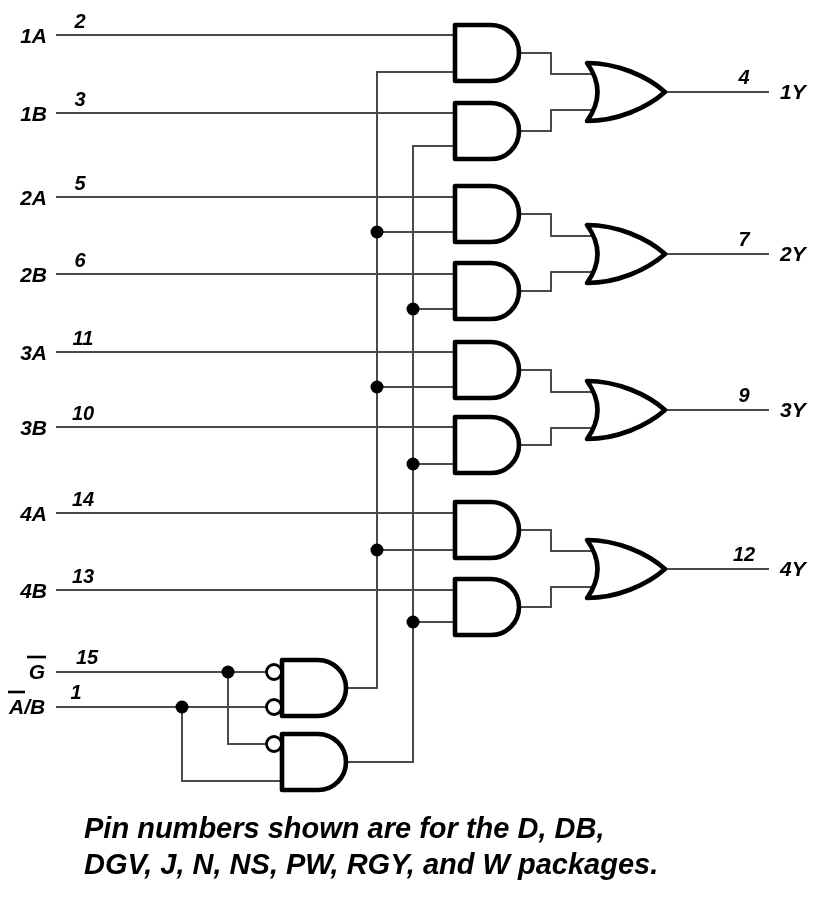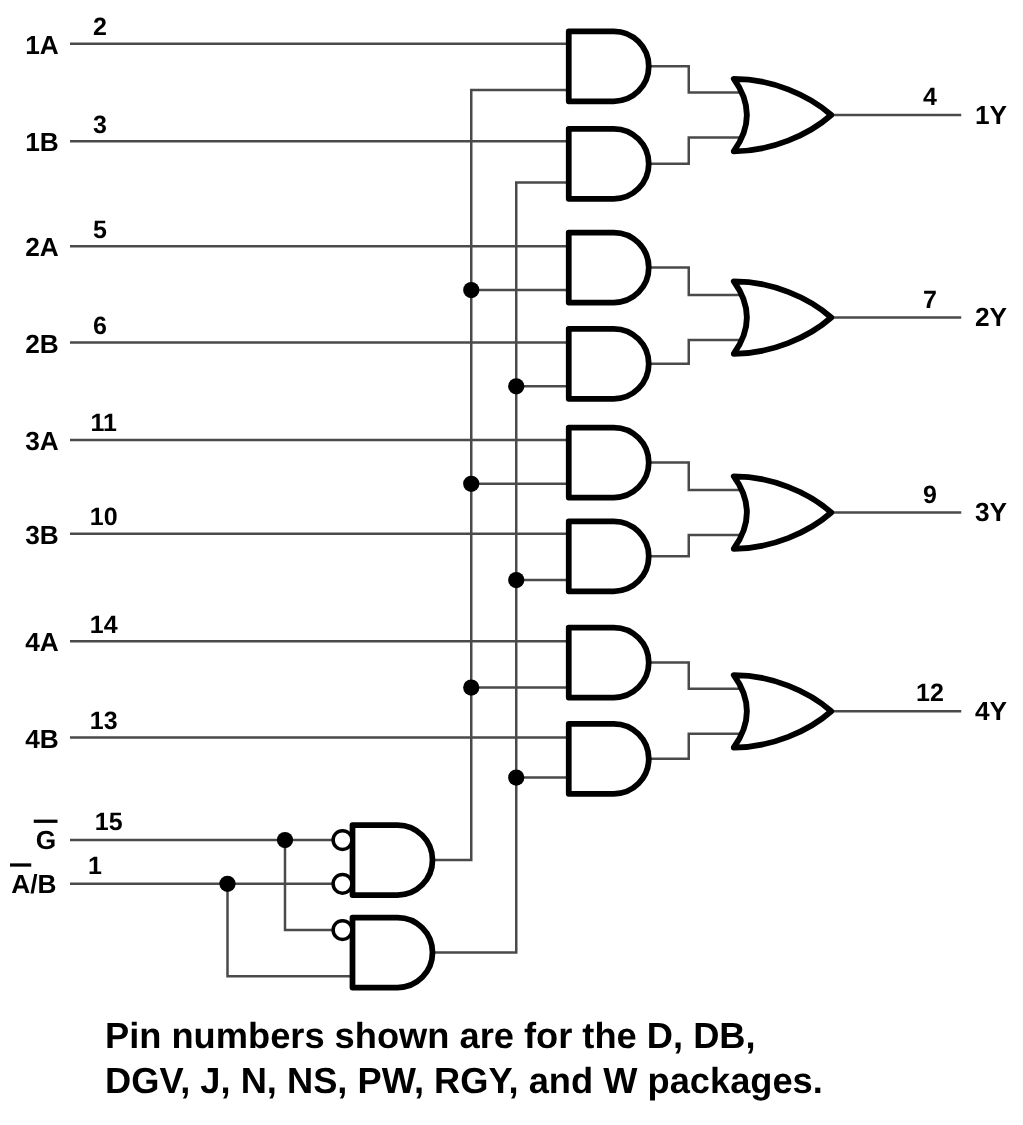"1A" .page { font-style: none -> italic }
